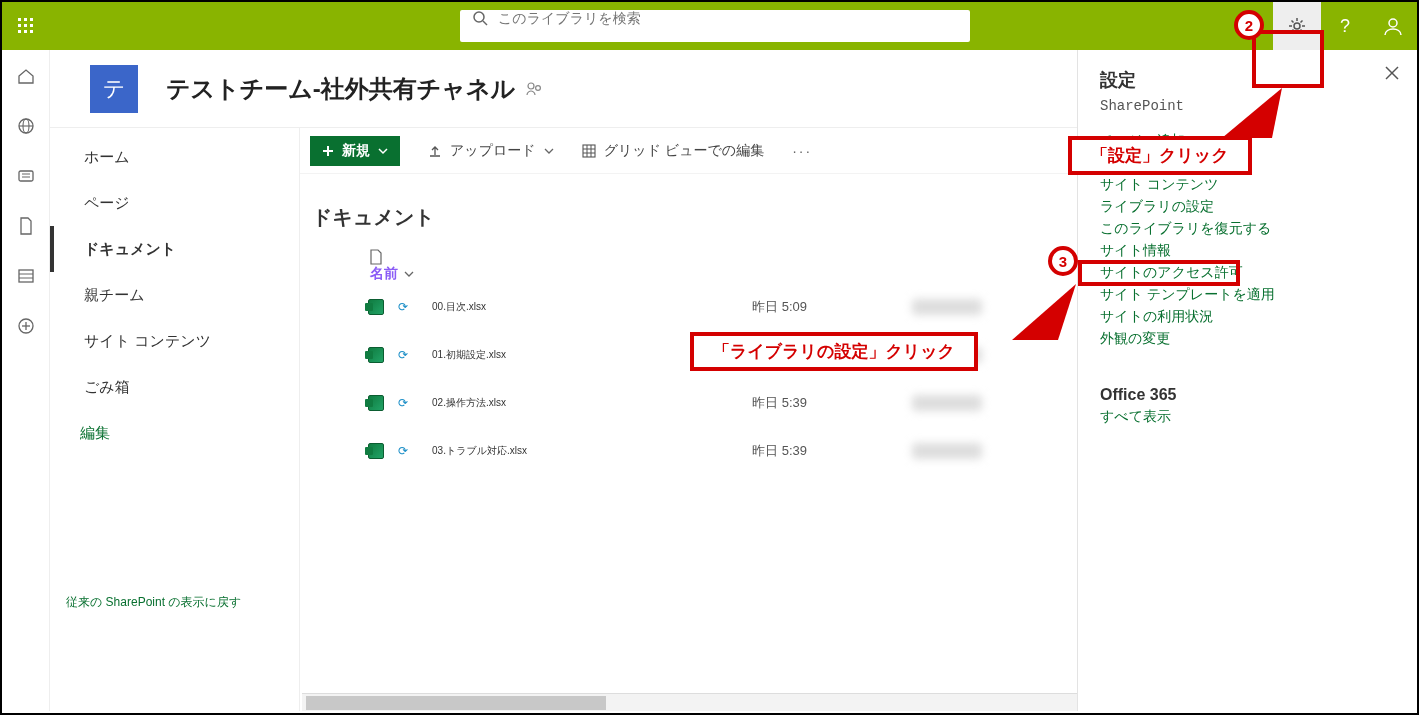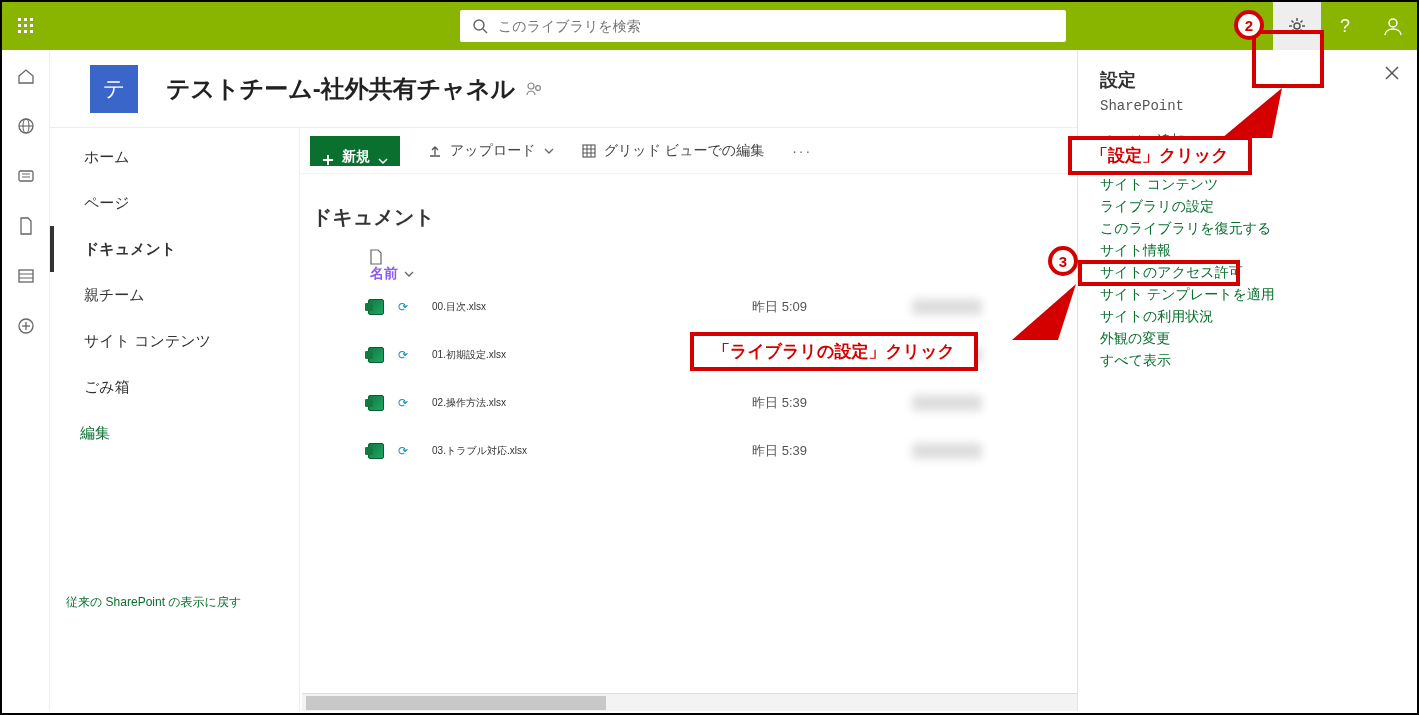"このライブラリを検索" .searchbox { align-items: center -> flex-start; width: 606px -> 510px }
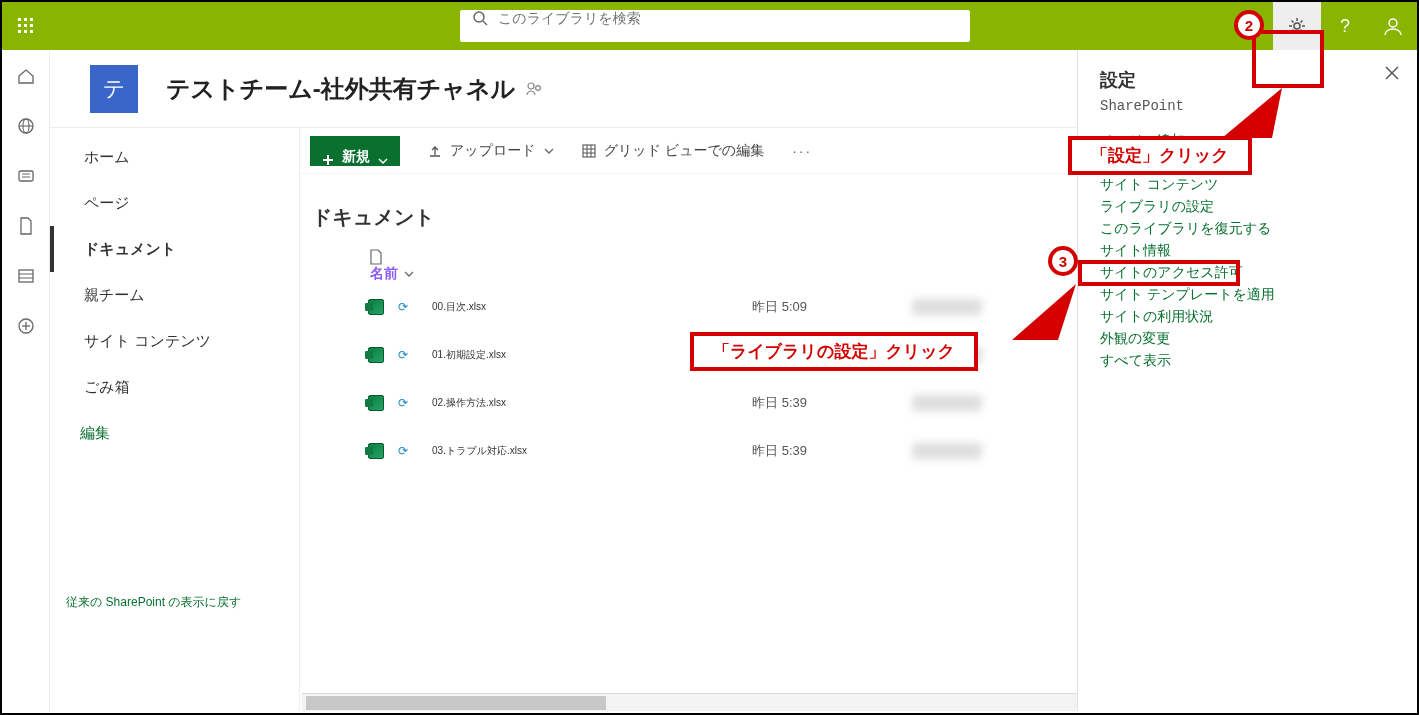"新規" .cmd.new { align-items: flex-end -> none }
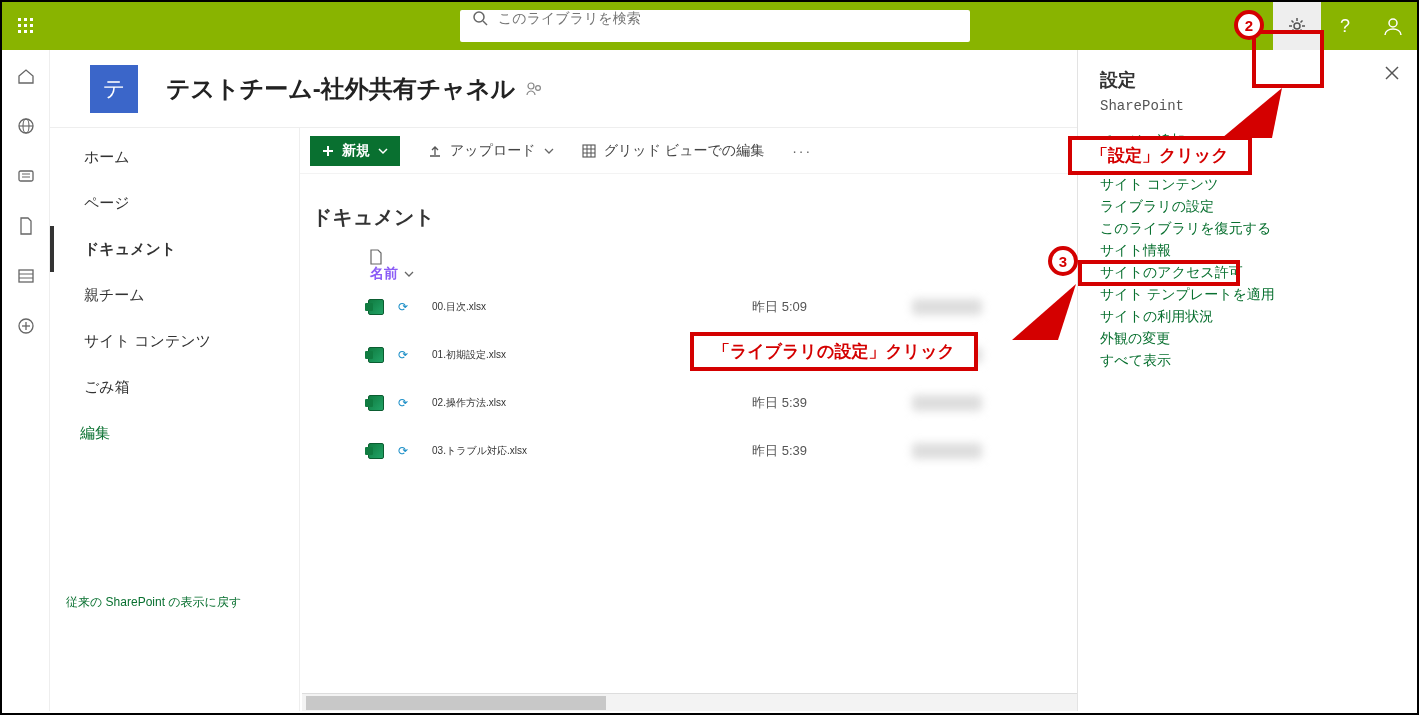"Office 365" div.o365 { html: none -> <div>Office 365</div> }
